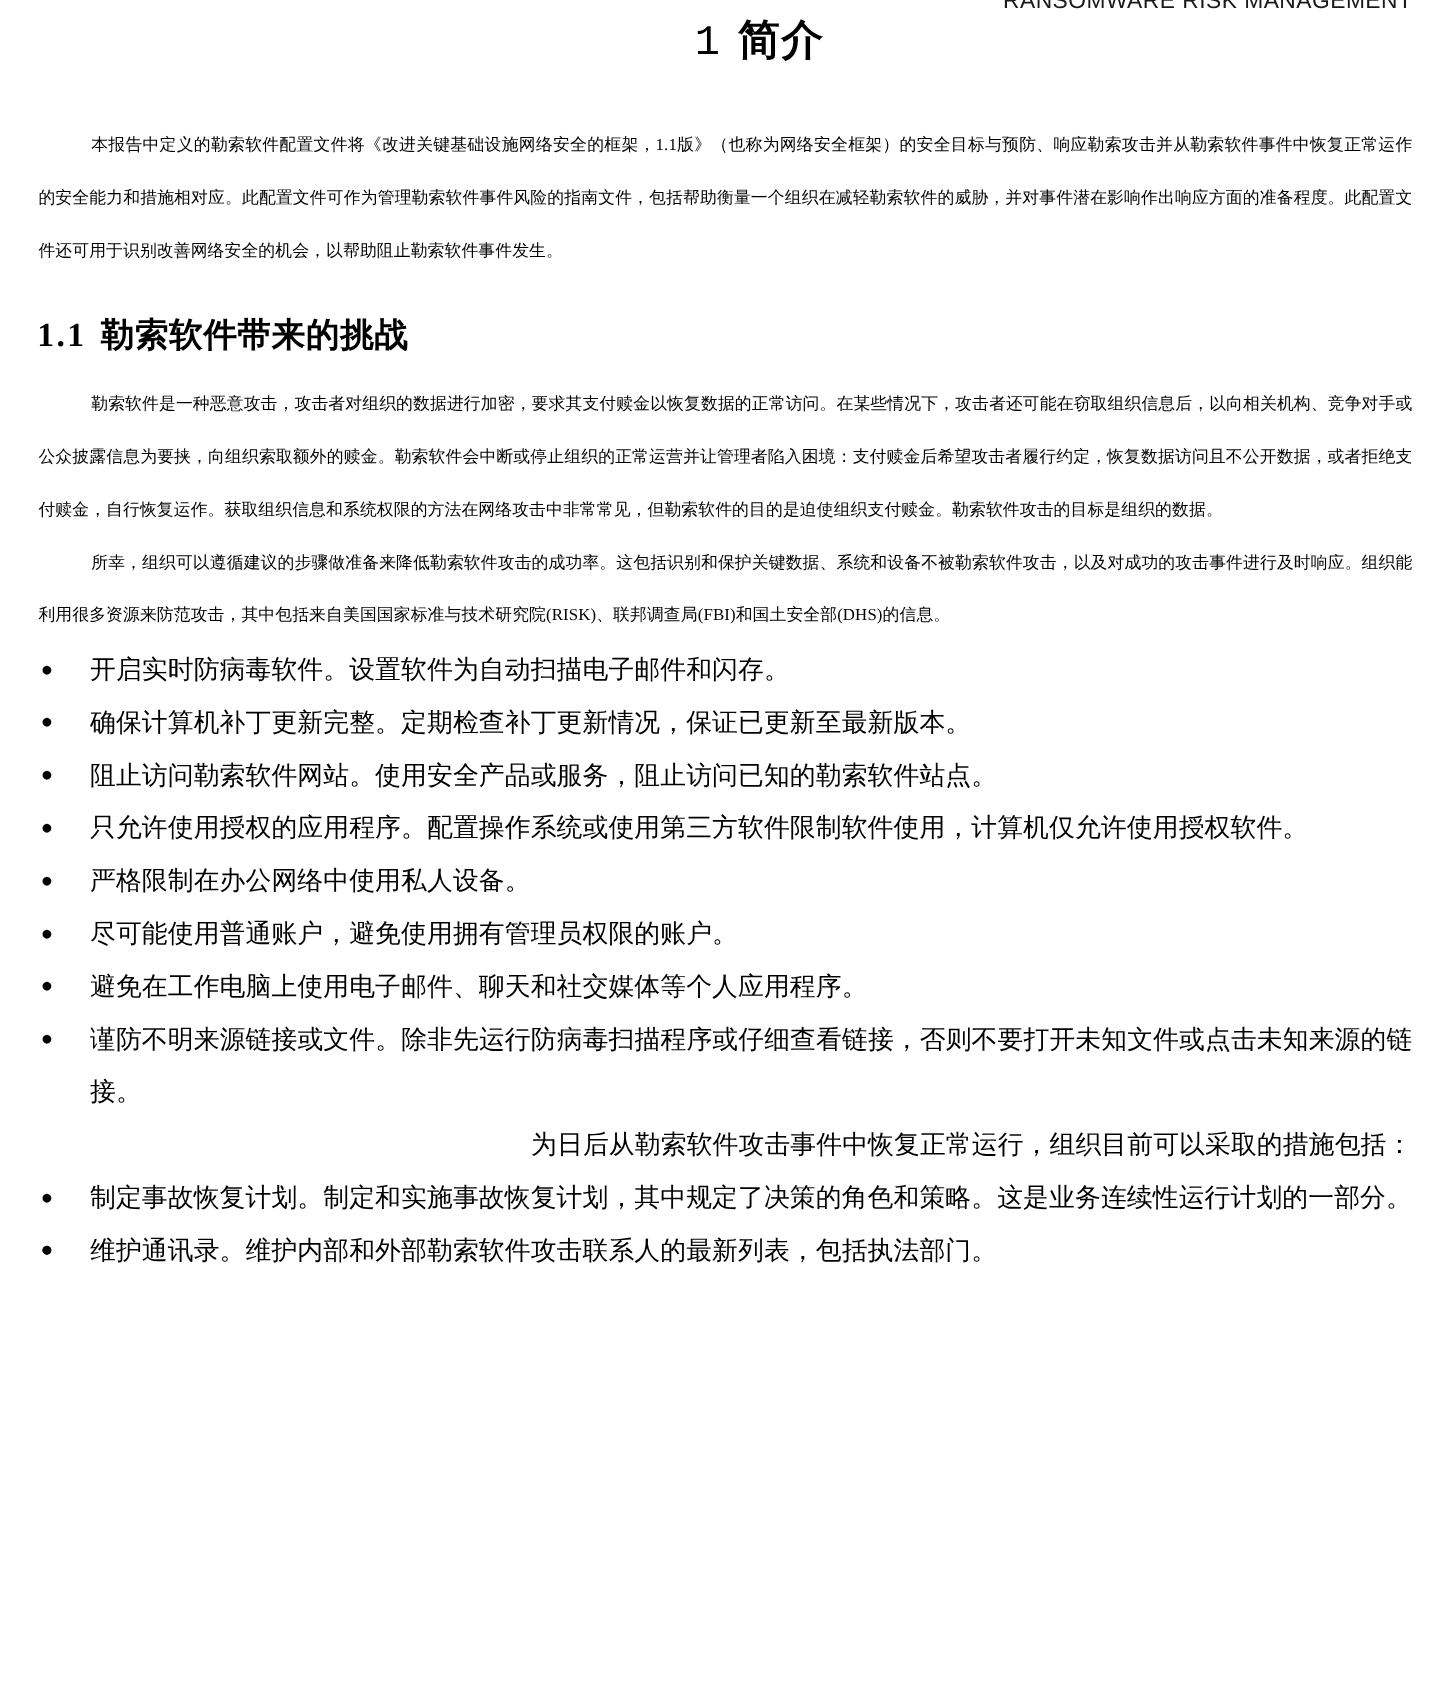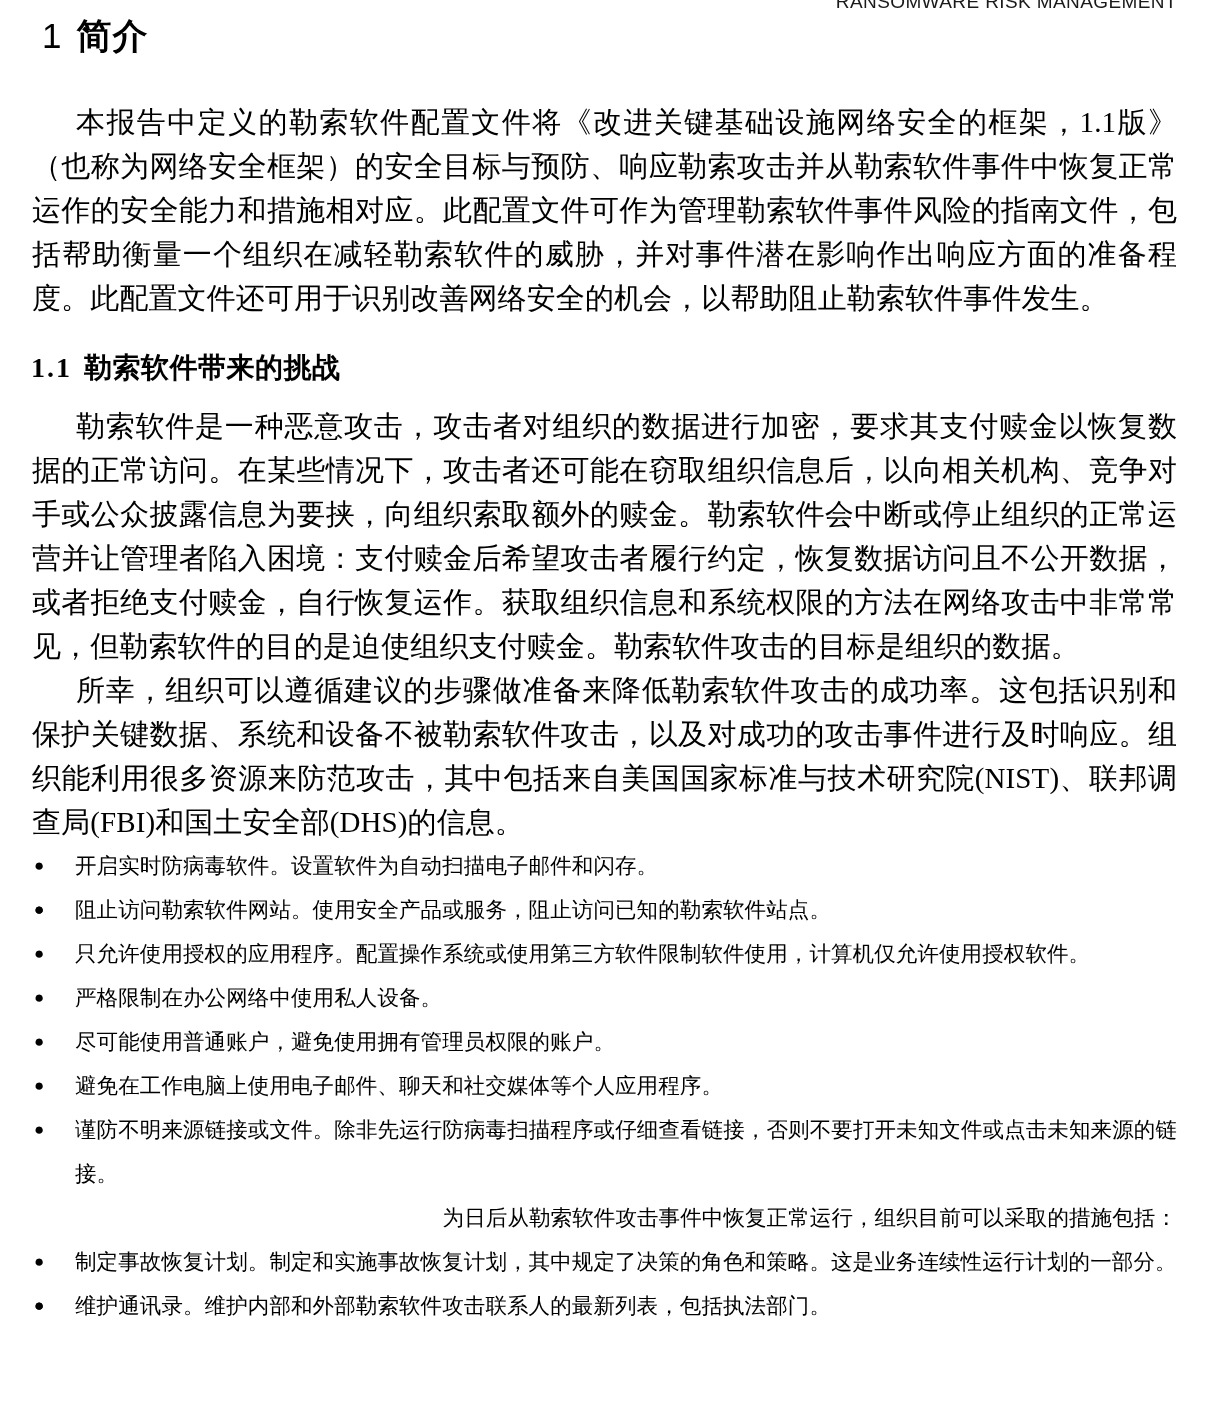"1 简介" .h1 { font-family: Liberation Sans, sans-serif -> Liberation Mono, monospace; margin: 0 0 0 42px -> 0 0 0 56px; text-align: none -> center }
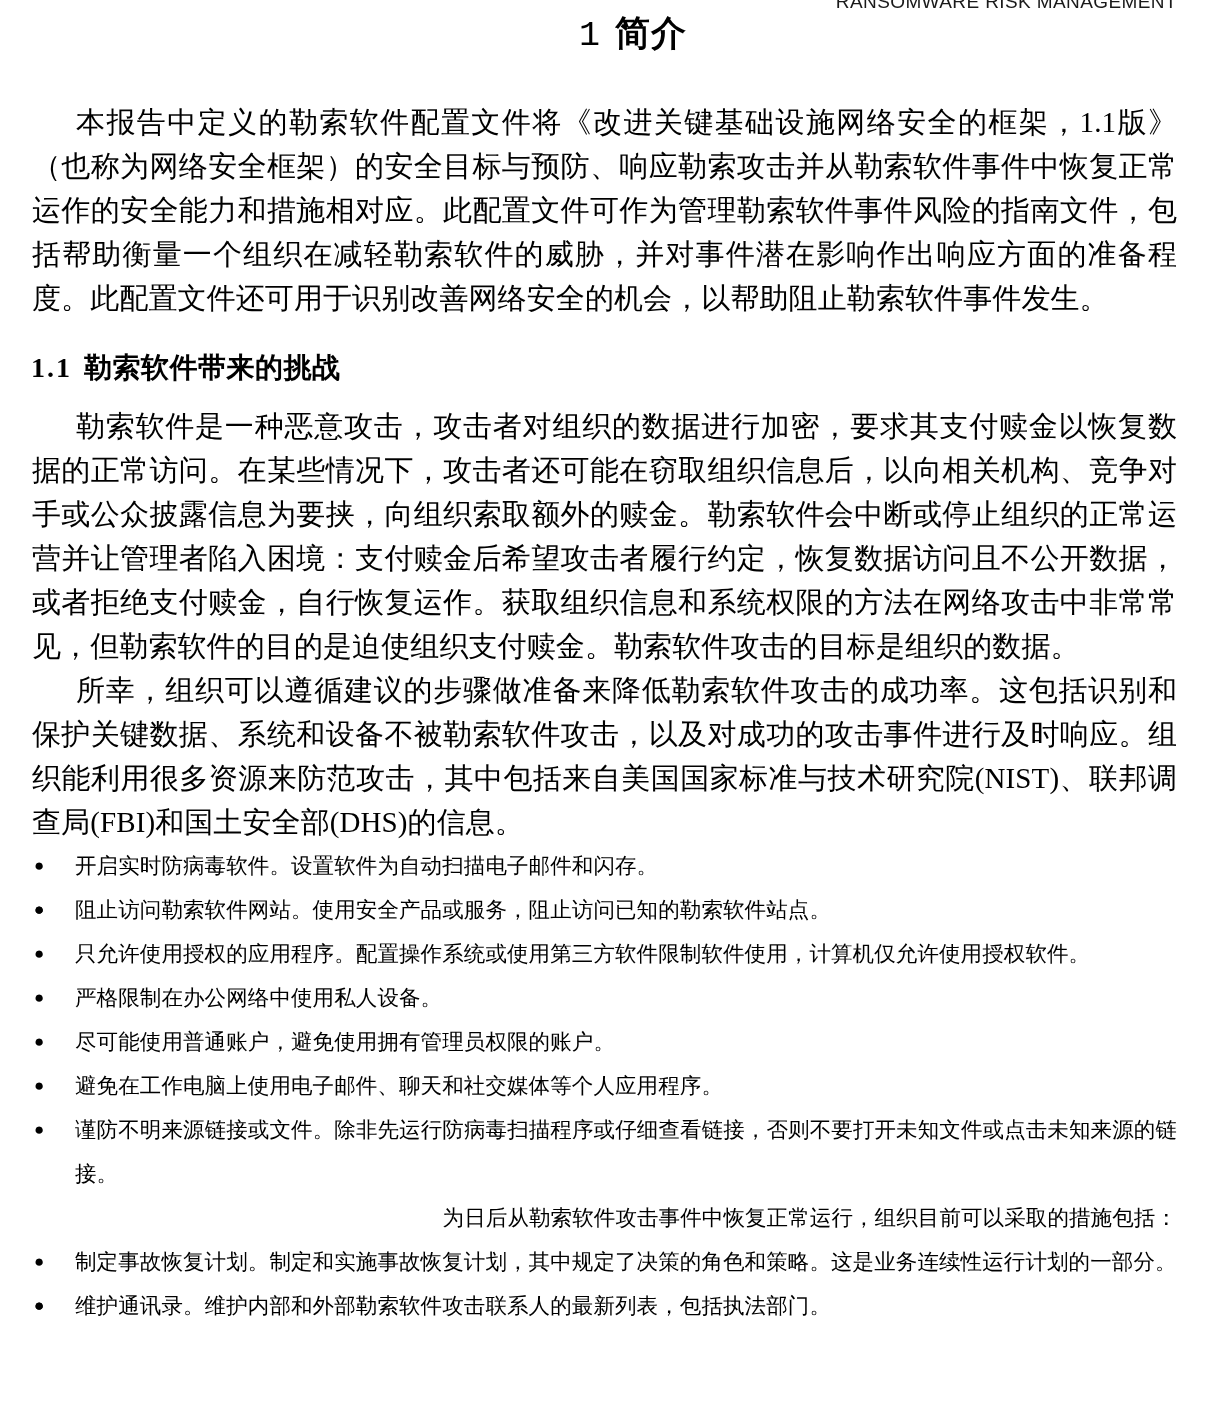"本报告中定义的勒索软件配置文件将《改进关键基础设施网络安全的框架，1.1版》（也" .para { font-size: 29px -> 14px }
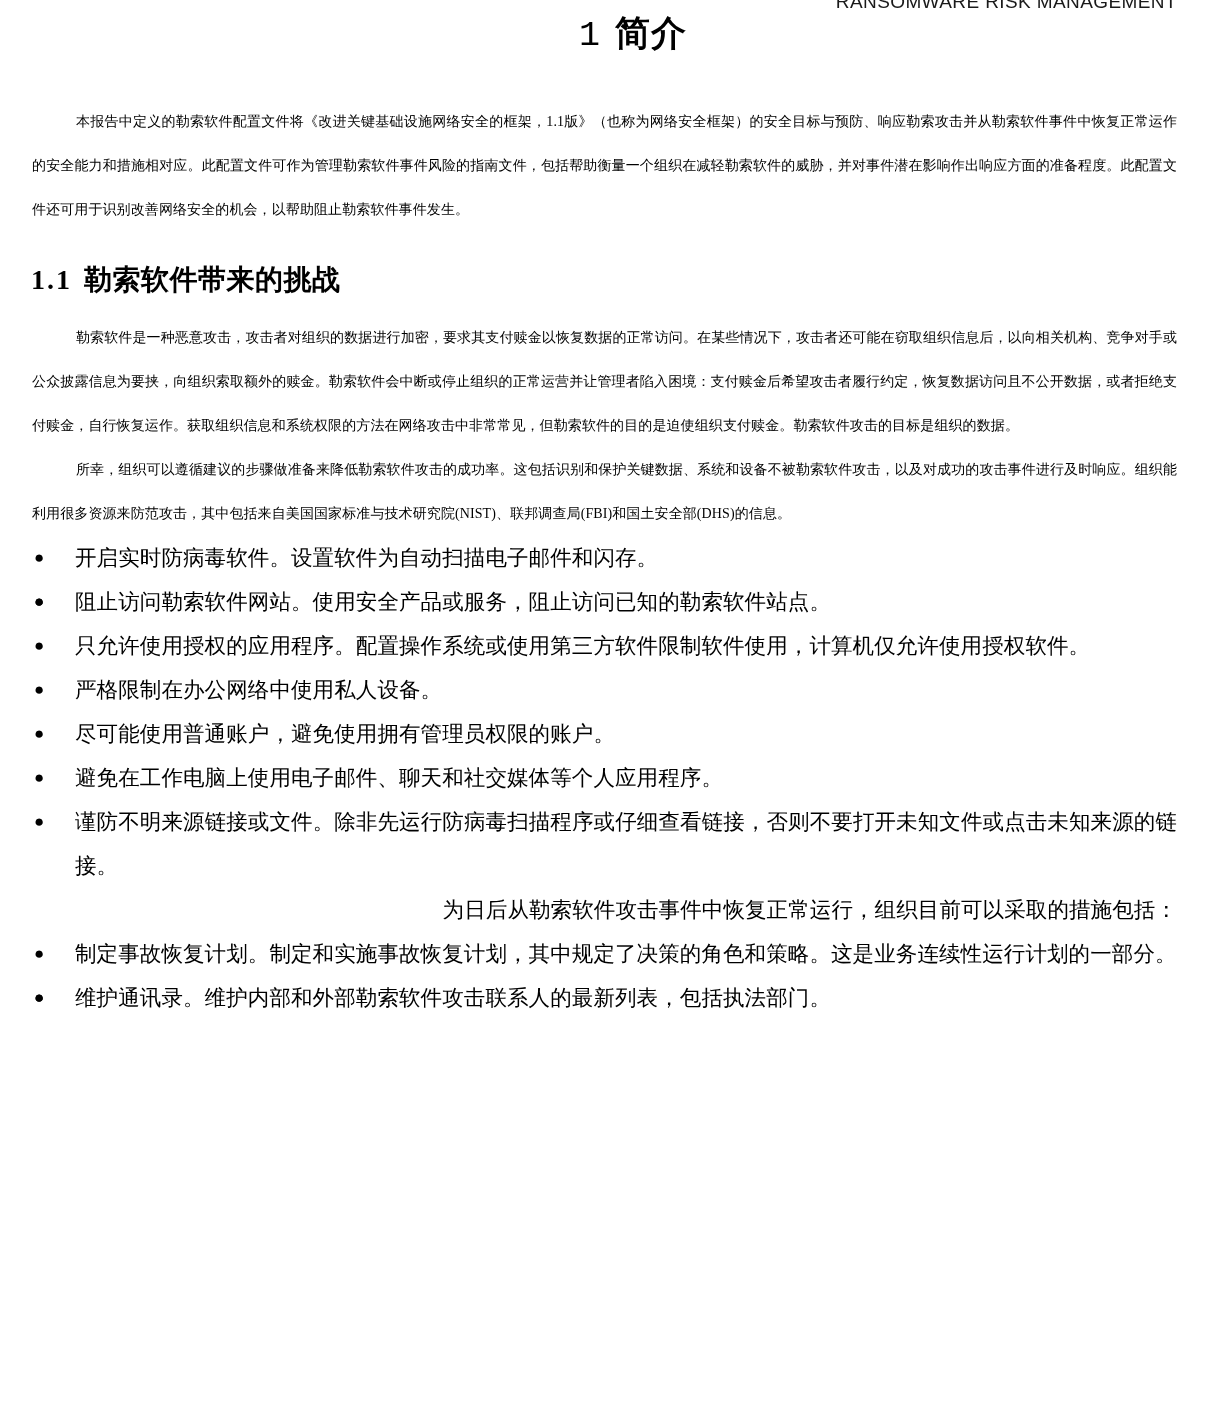"所幸，组织可以遵循建议的步骤做准备来降低勒索软件攻击的成功率。这包括识别和保护关" p.para { text: NIST -> RISK }
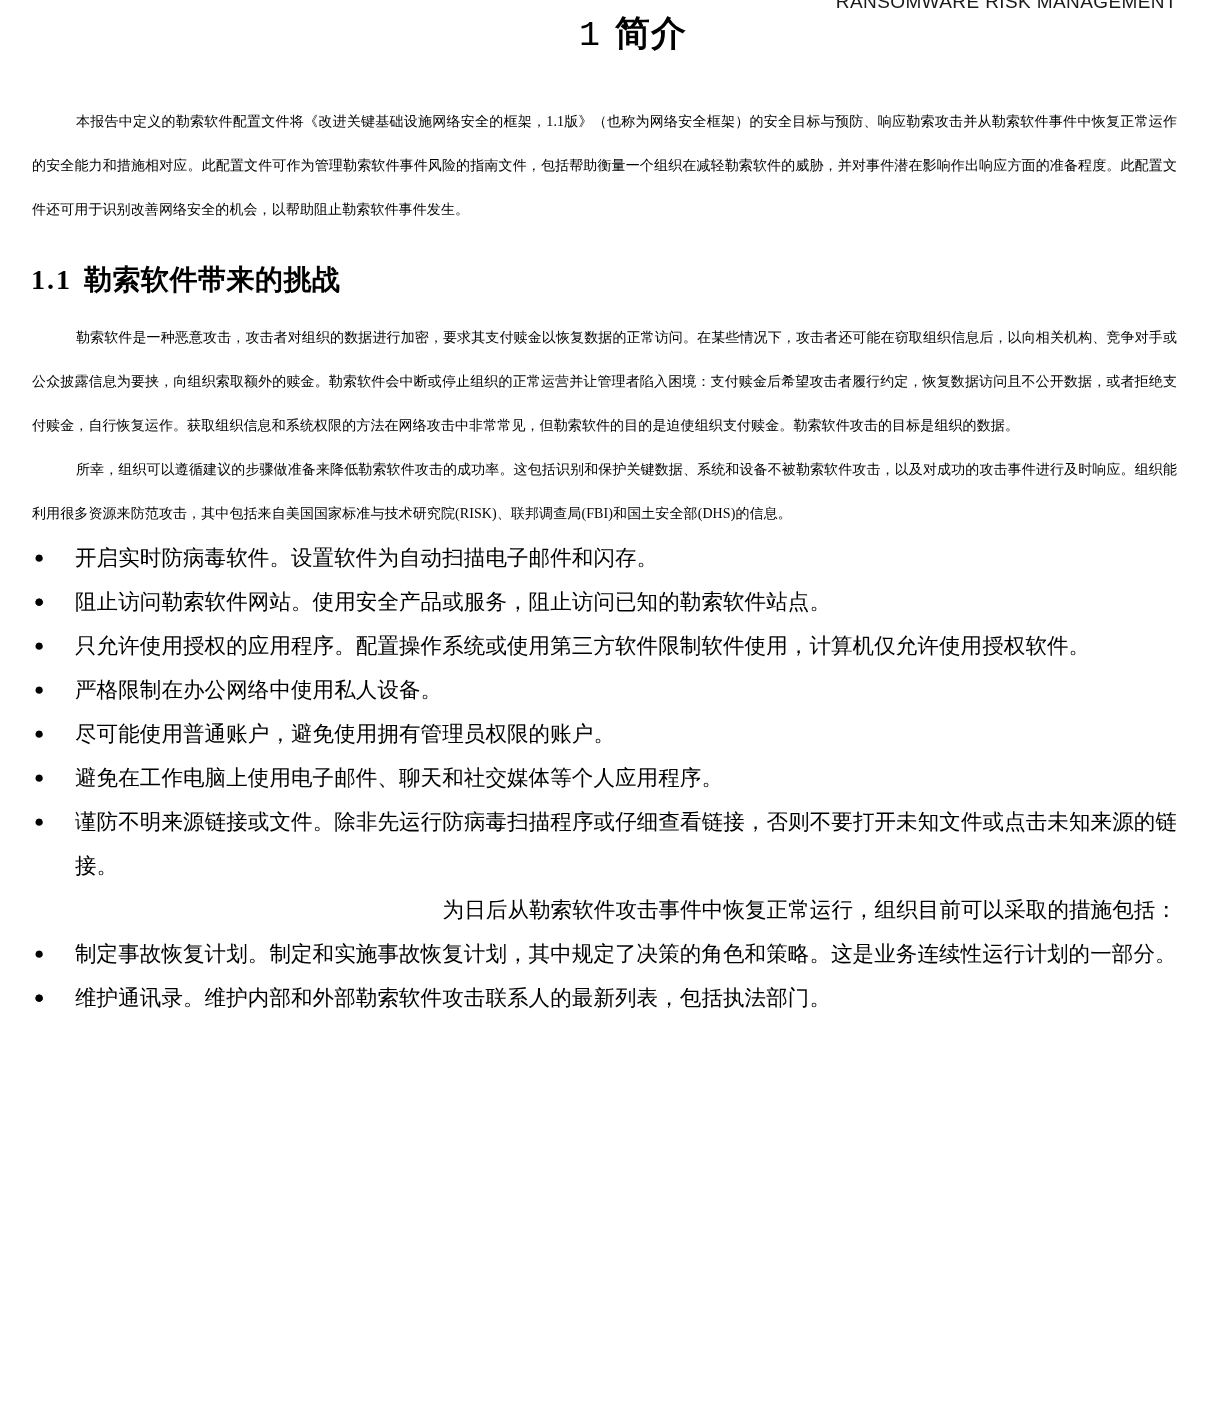"确保计算机补丁更新完整。定期检查补丁更新情况，保证已更新至最新版本。" span { html: none -> <span>确保计算机补丁更新完整。定期检查补丁更新情况，保证已更新至最新版本。</span> }
